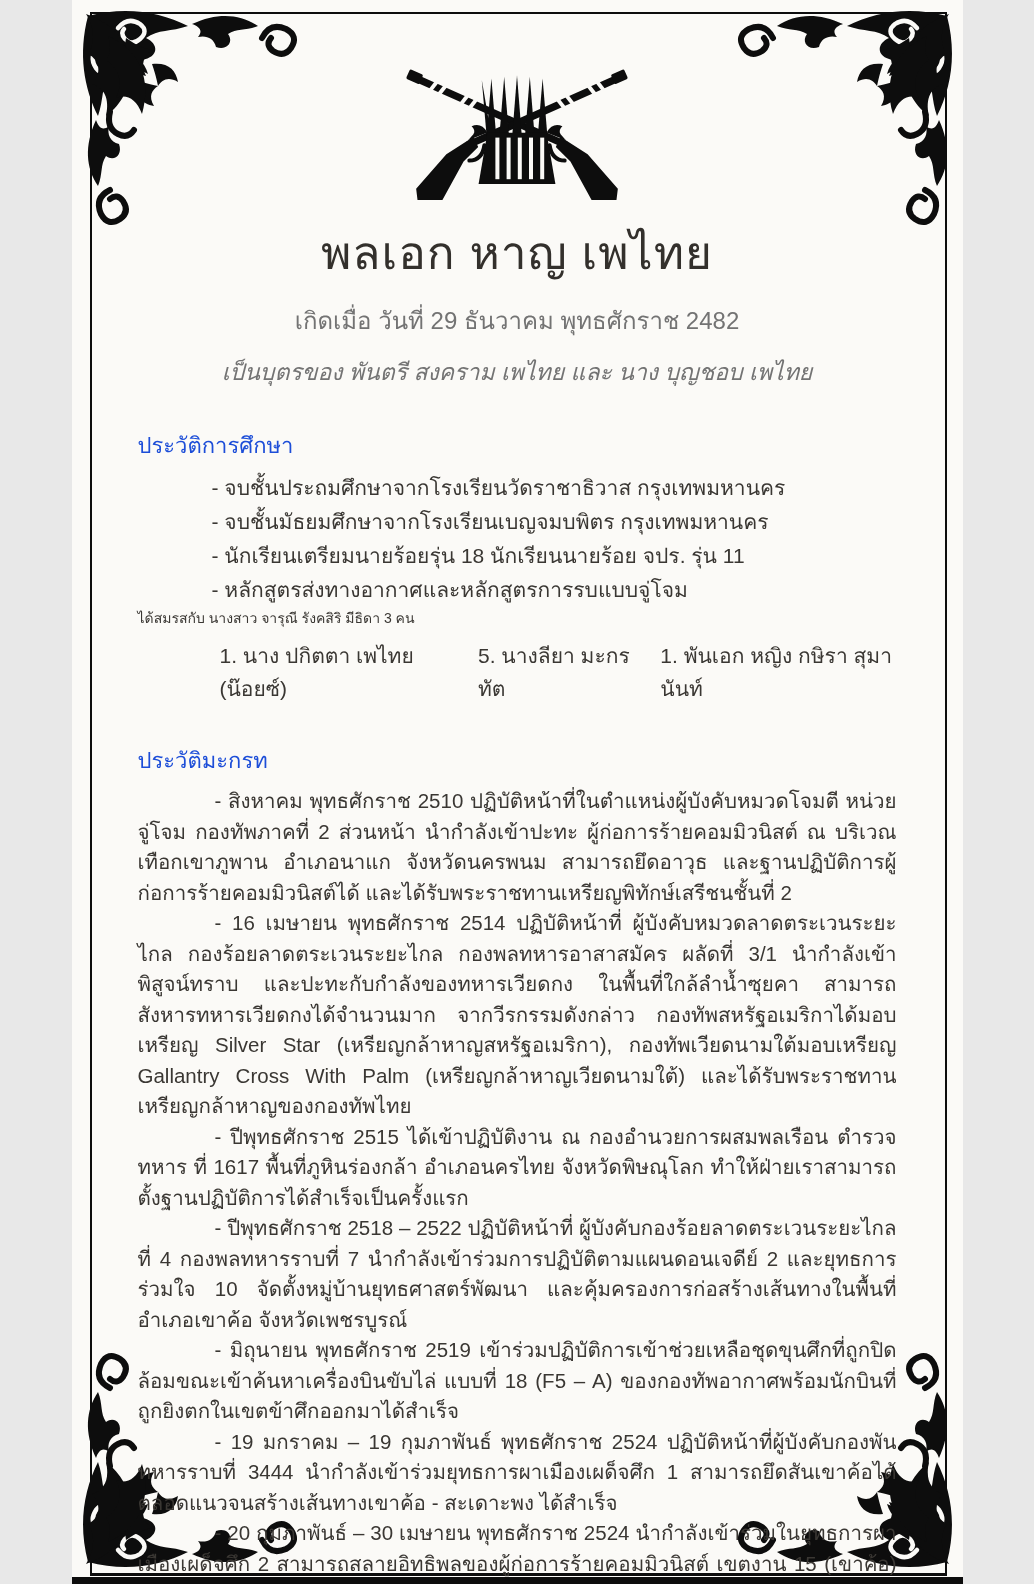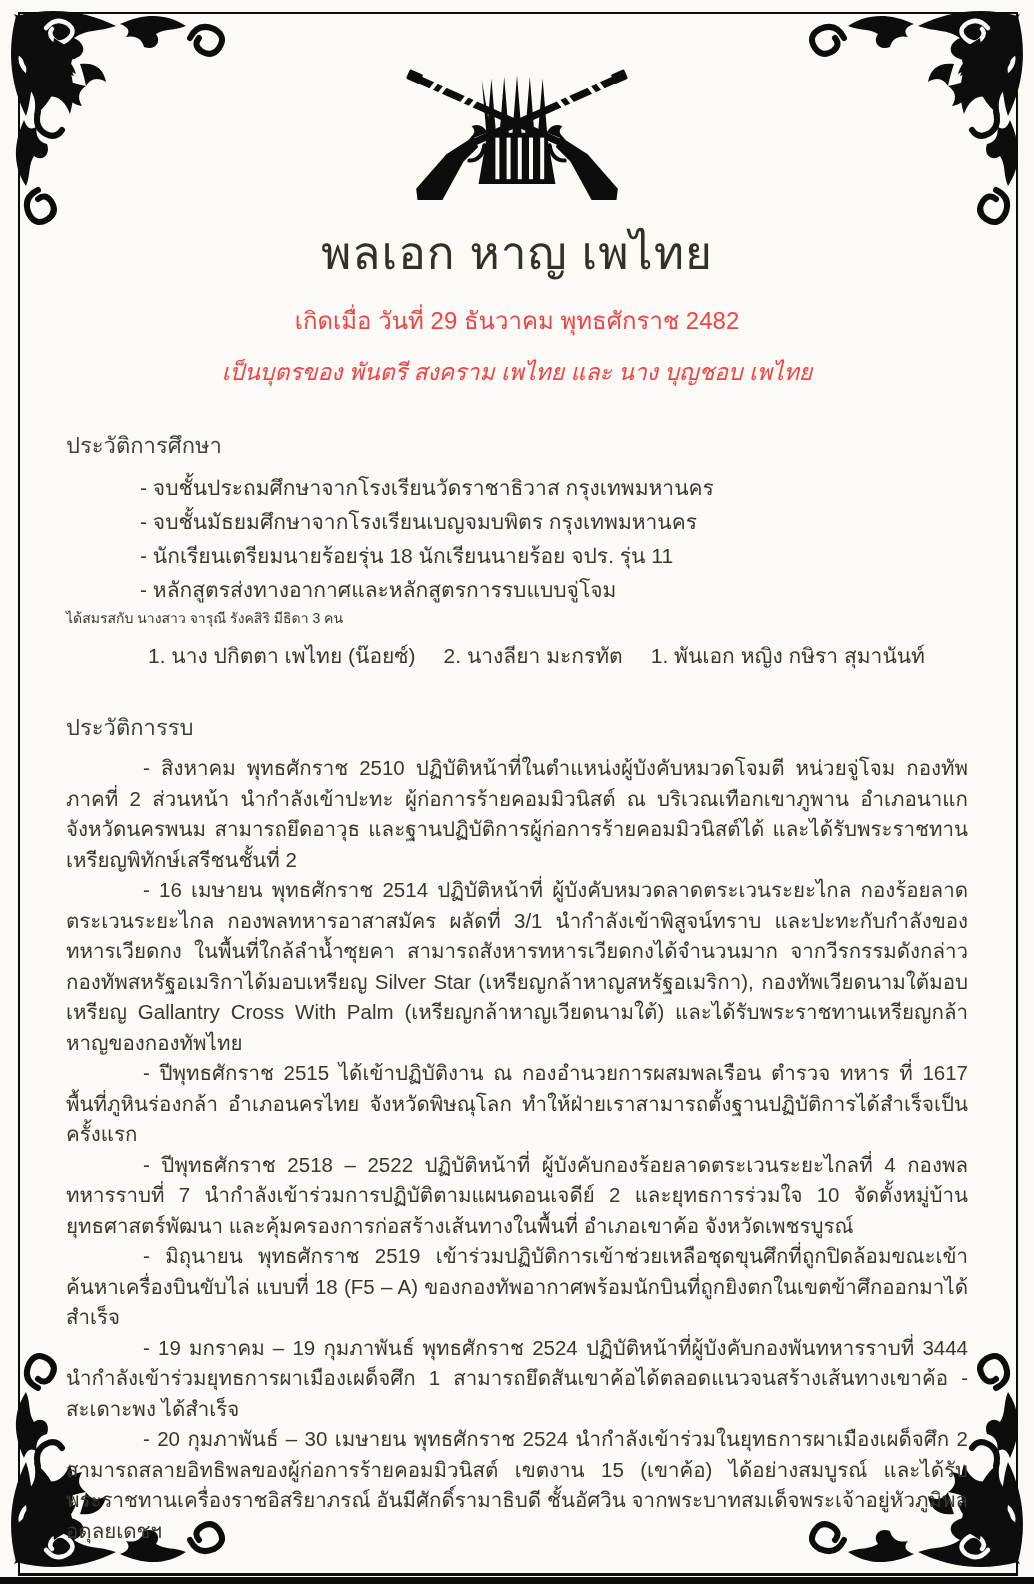"พลเอก หาญ เพไทย" .page { width: 1034px -> 891px }
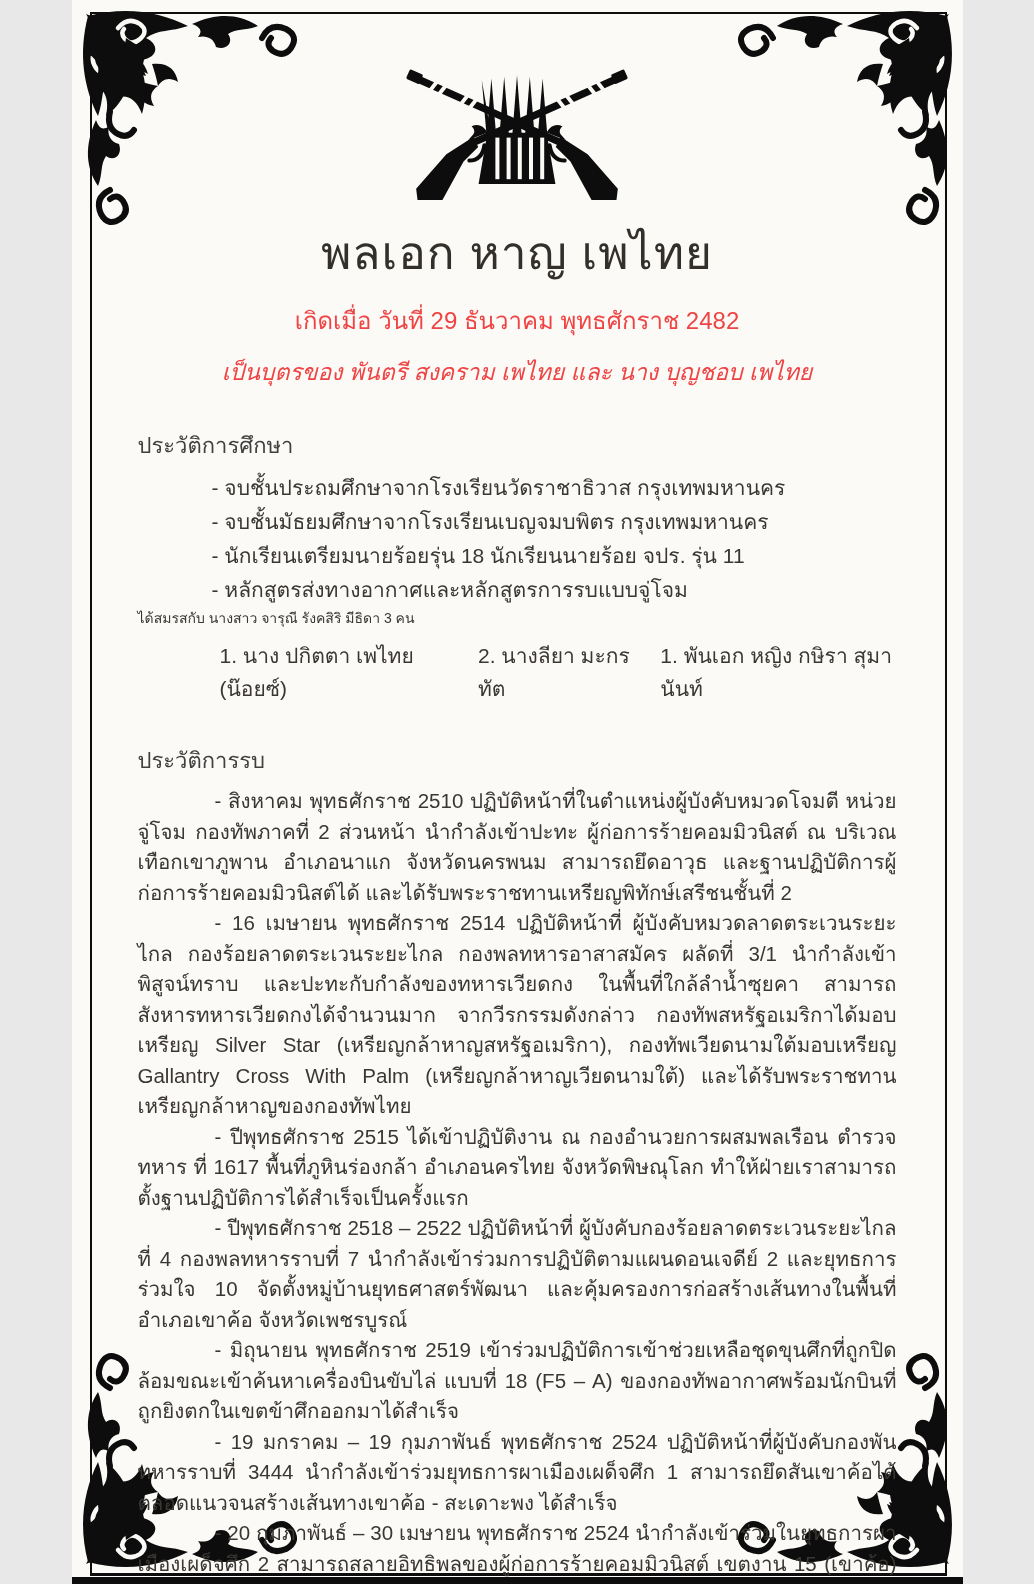"เกิดเมื่อ วันที่ 29 ธันวาคม พุทธศักราช" .doc-sub { color: #ef4444 -> #737373 }
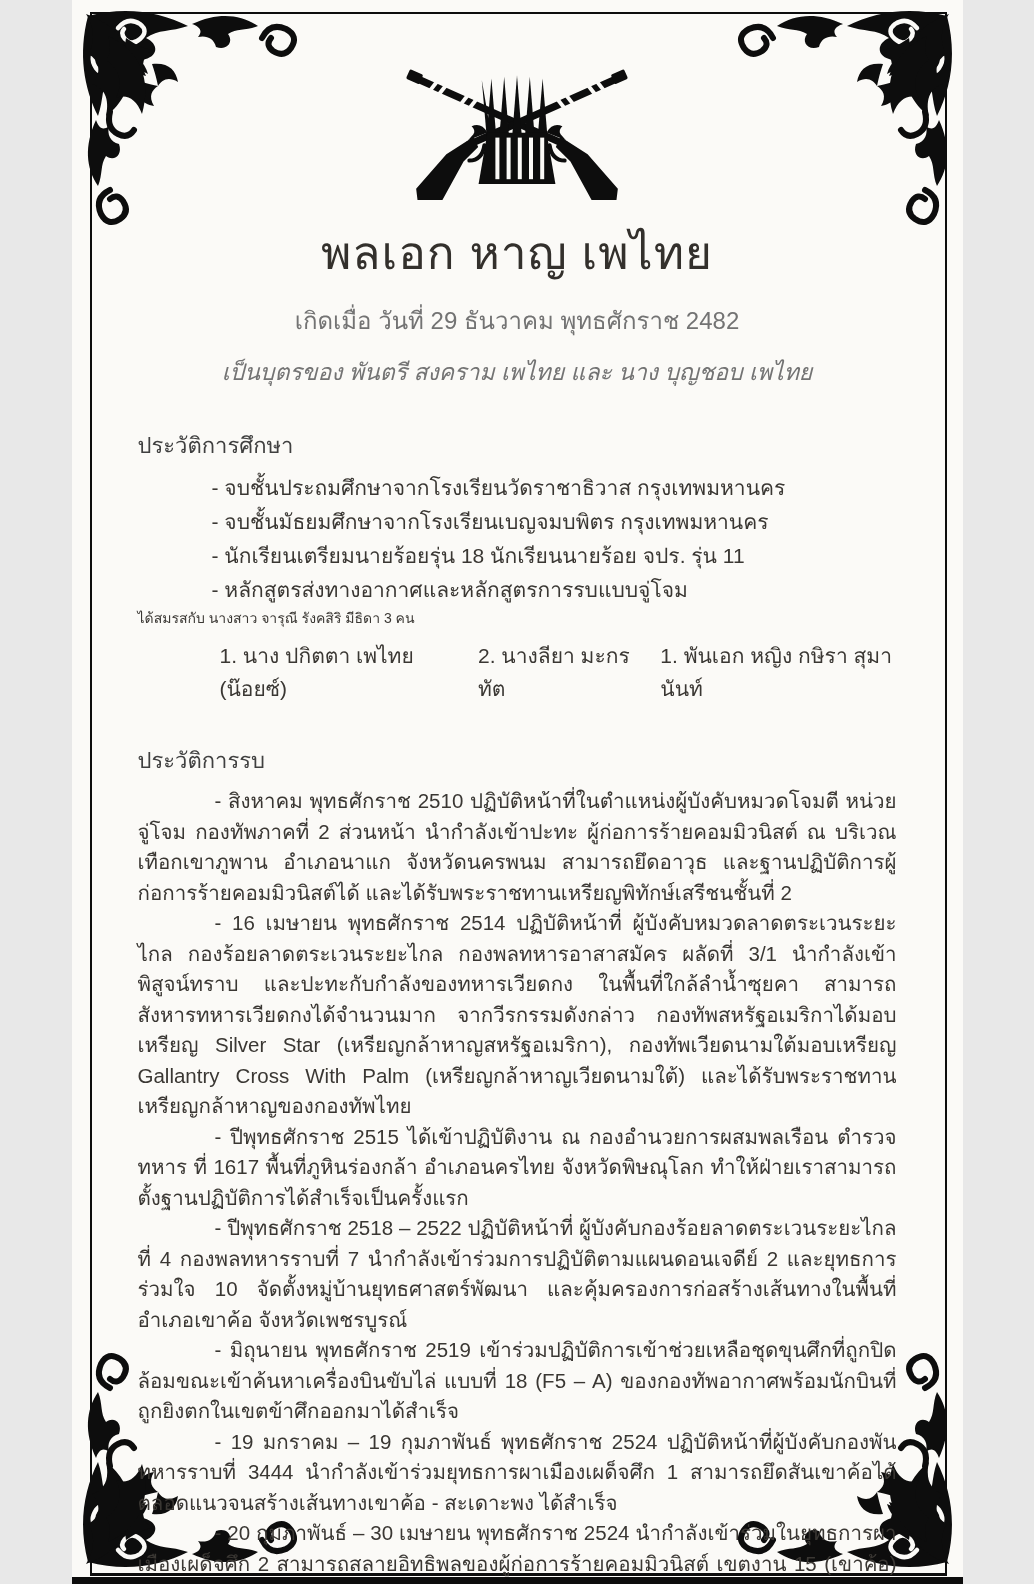"ประวัติการศึกษา" .section-heading { color: #404040 -> #1d4ed8 }
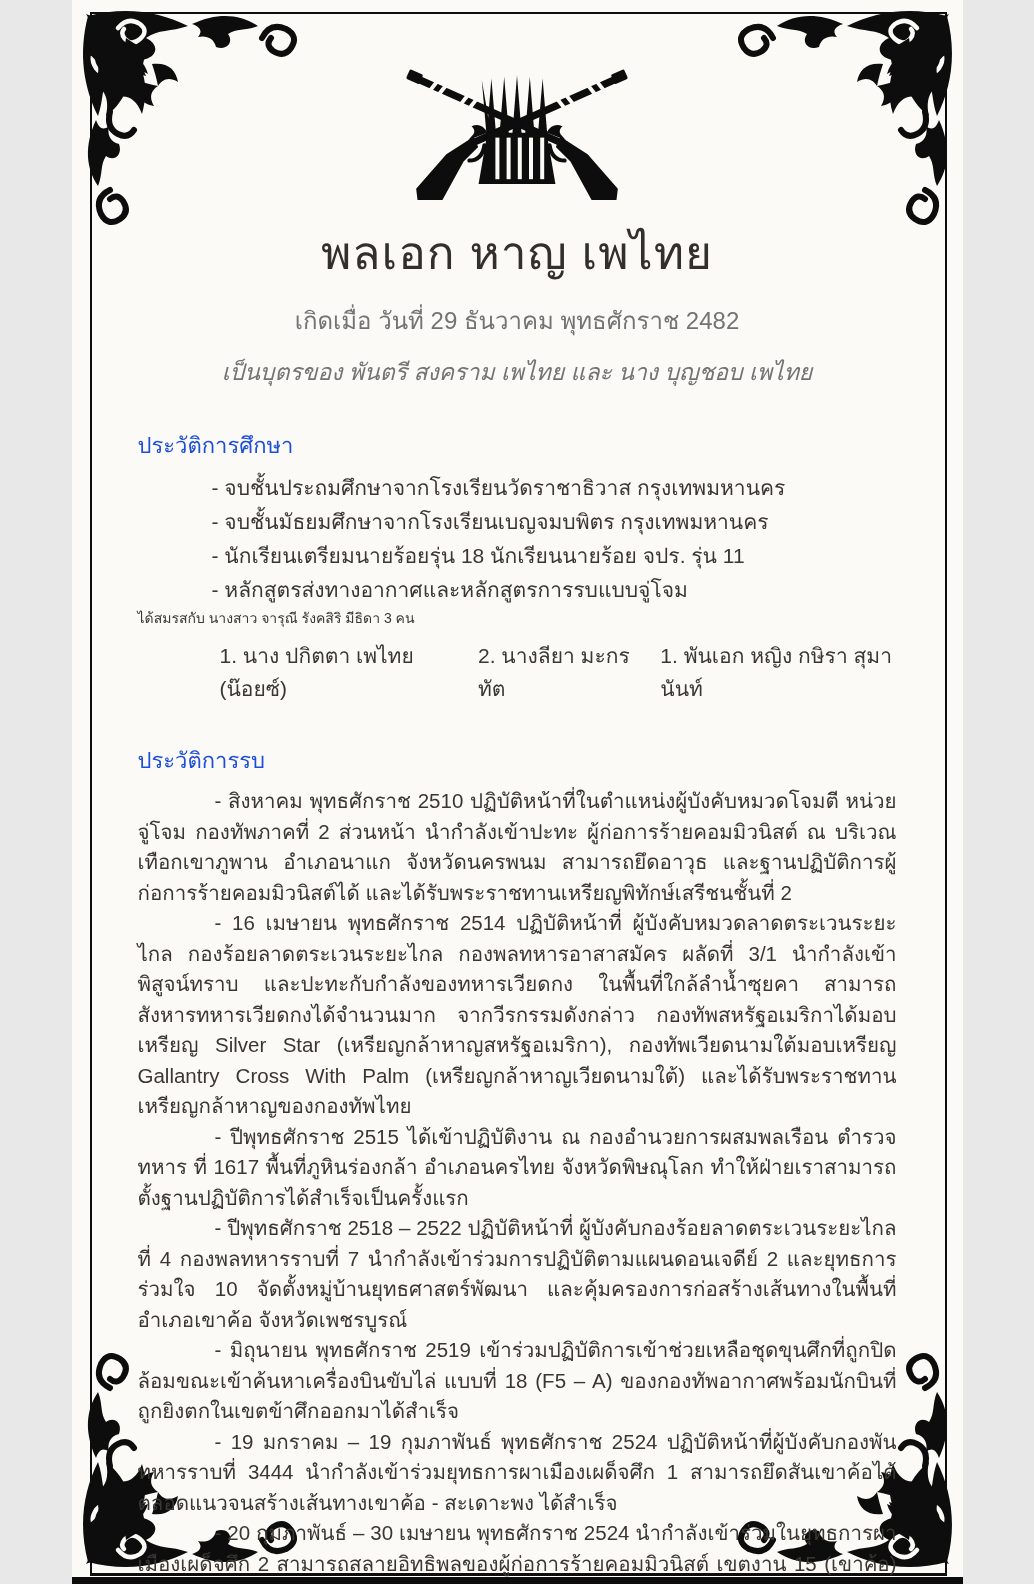"2. นางลียา มะกรทัต" span { text: 2 -> 5 }
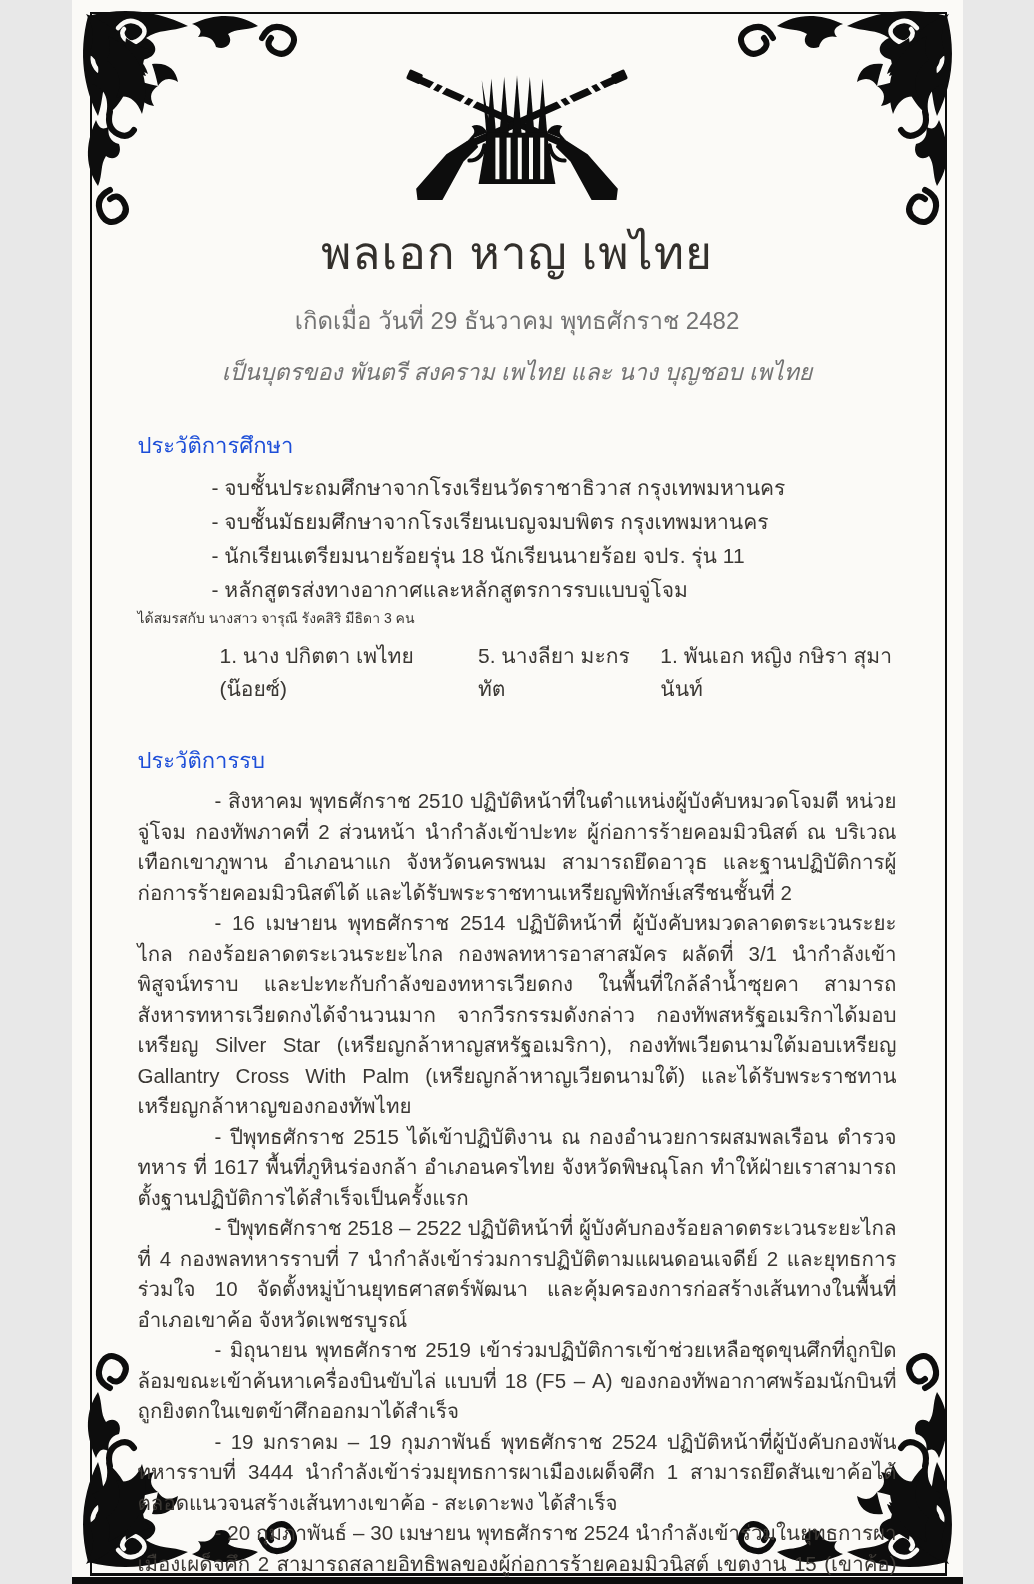"ประวัติการรบ" h2.section-heading { text: ประวัติการรบ -> ประวัติมะกรท }
